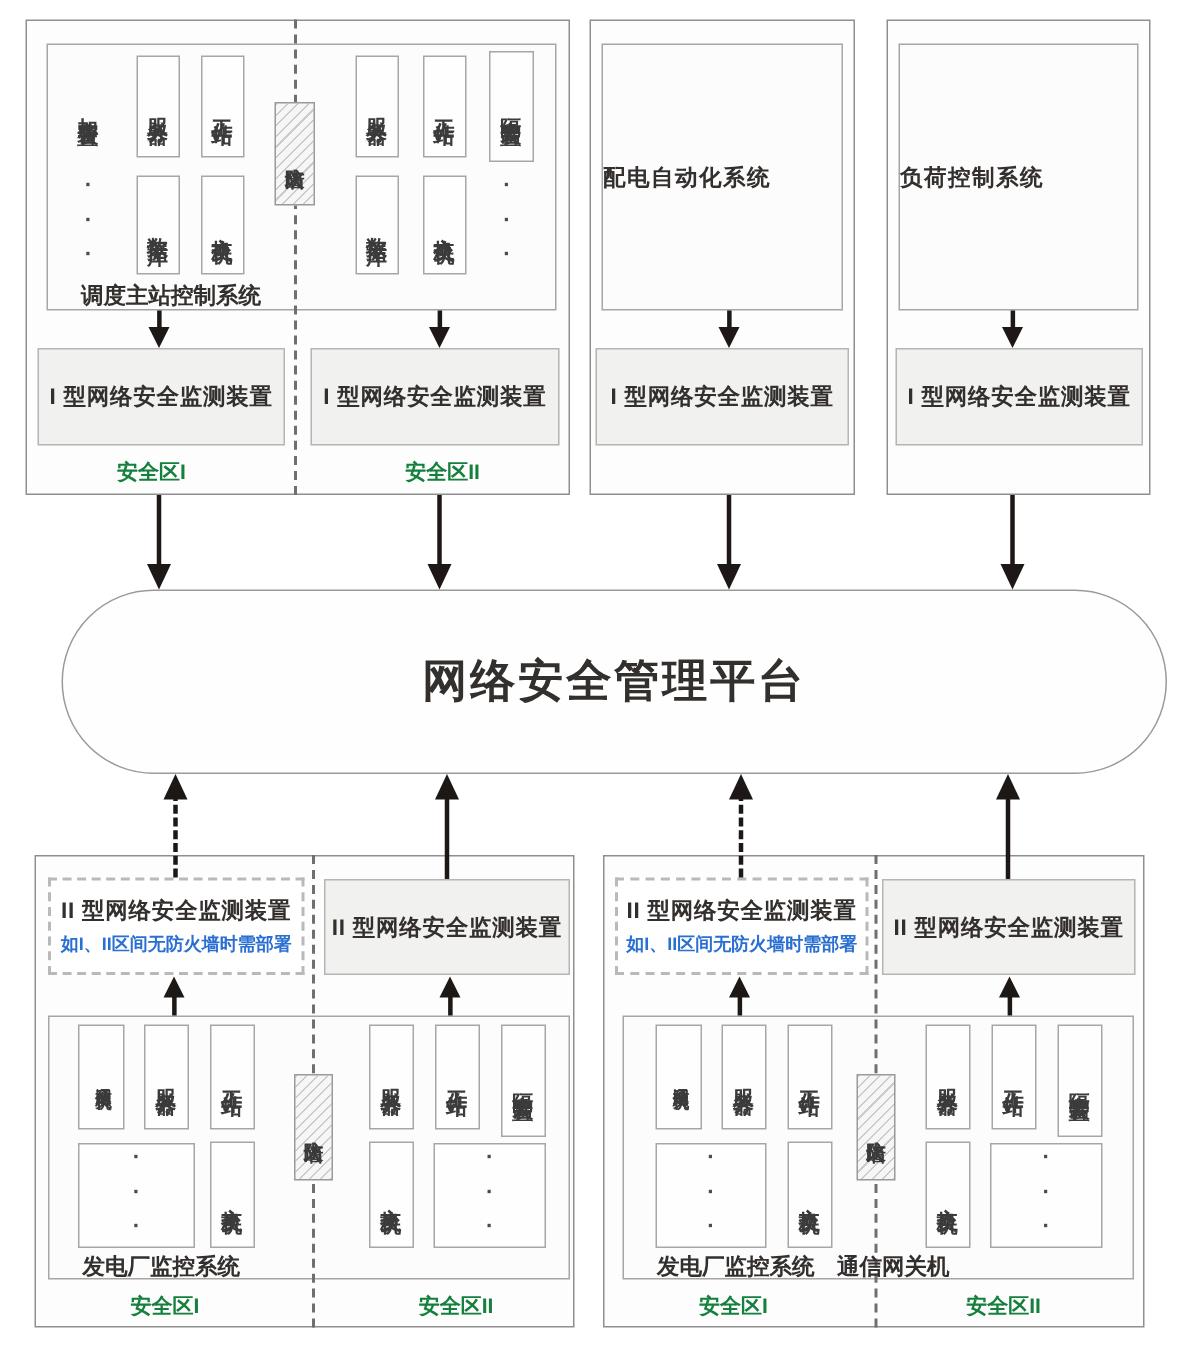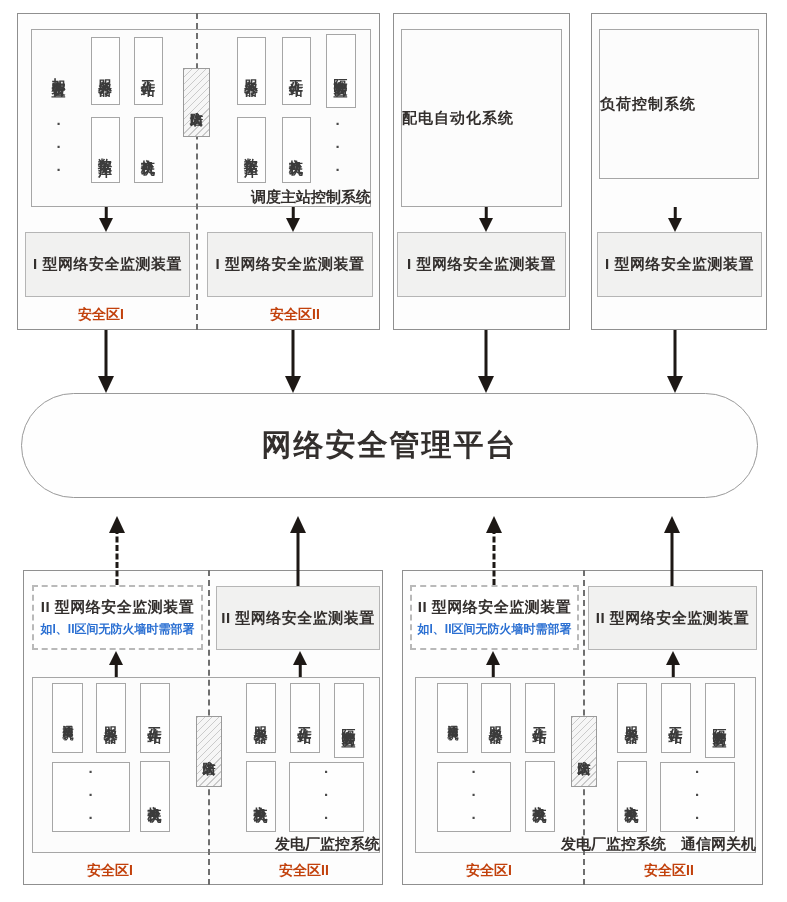"负荷控制系统" div.inner { height: 150px -> 178px }
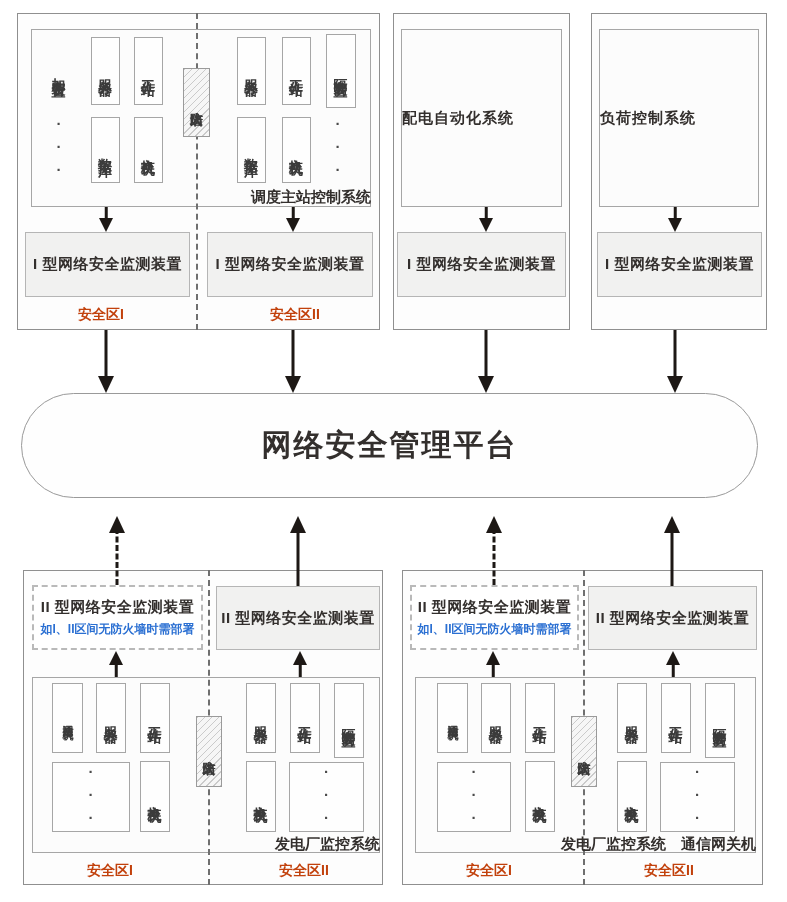"调度主站控制系统" .sys-title { margin-left: none -> 23px; text-align: right -> left }
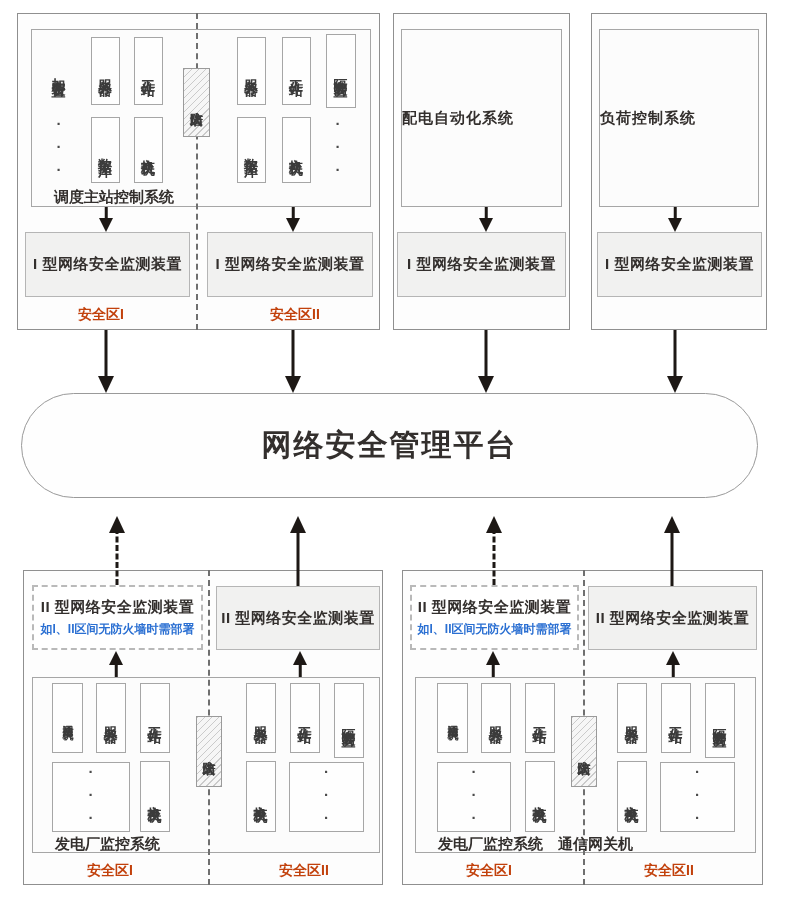"安全区I" .zlabel { color: #c2410c -> #15803d }
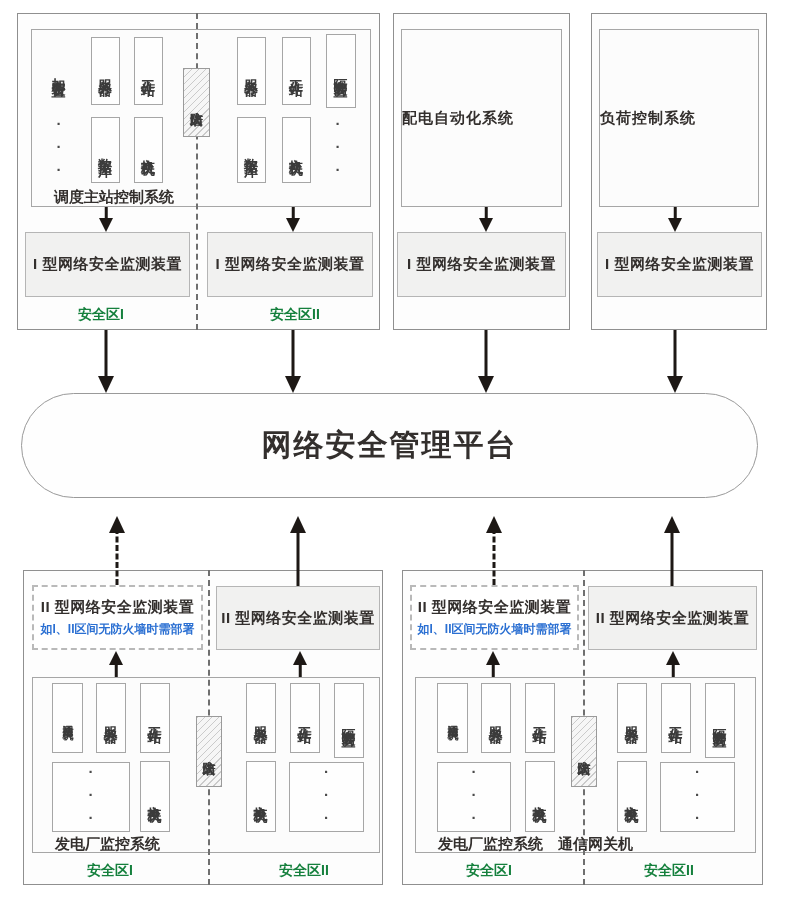"网络安全管理平台" div.platform { height: 105px -> 123px; left: 21px -> 41px }
